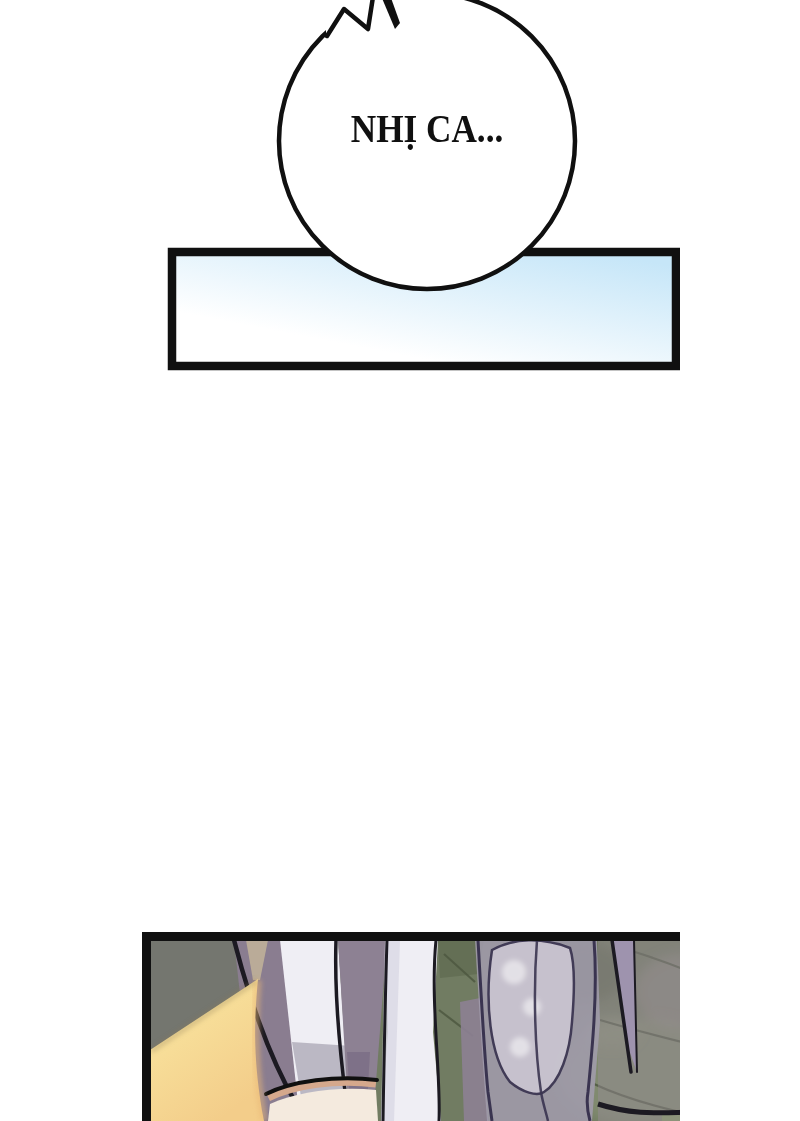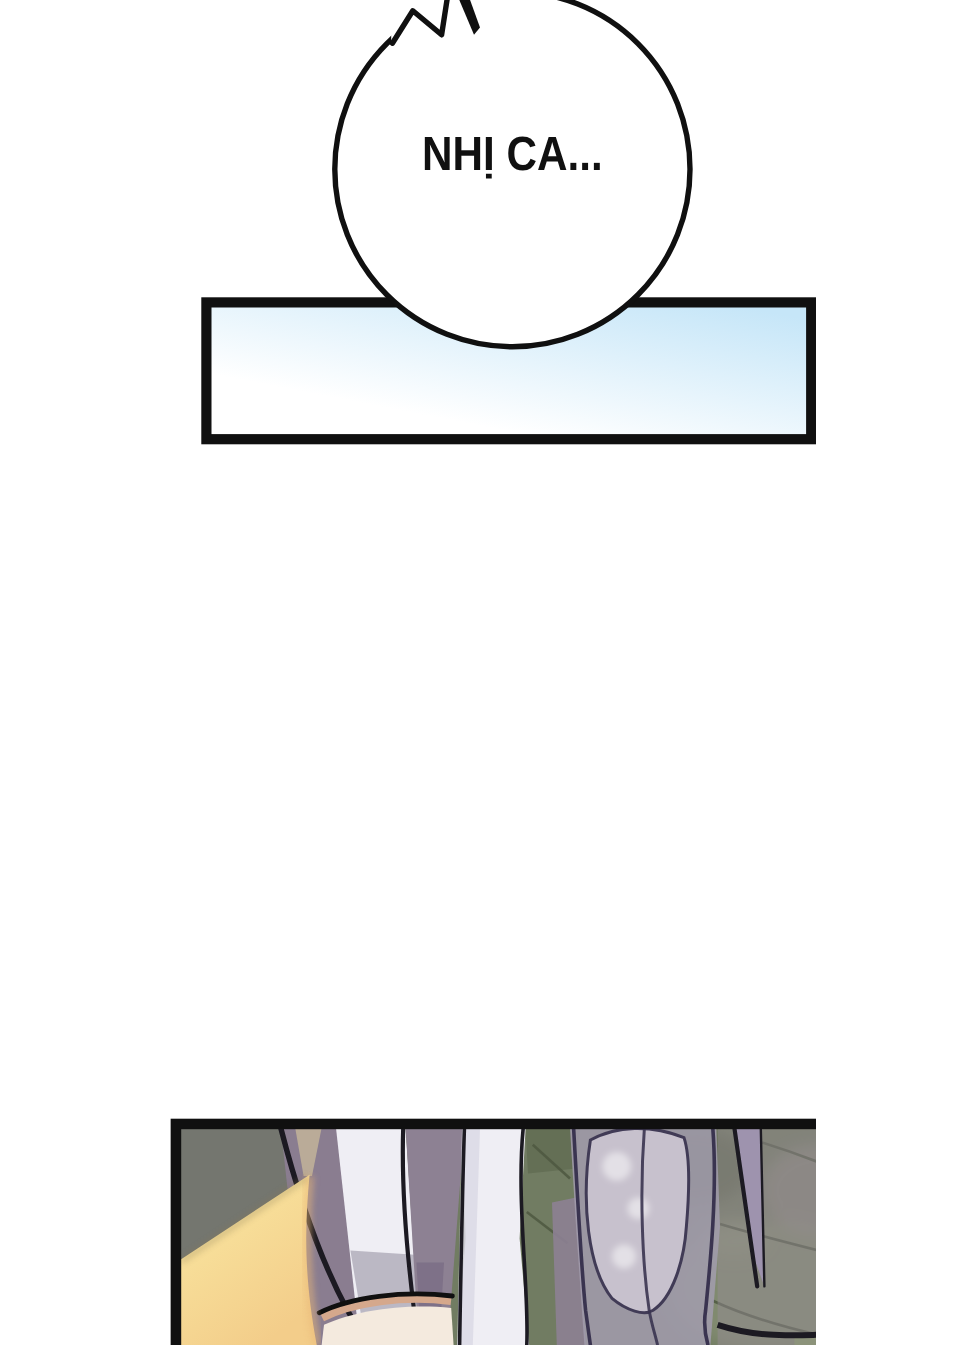"NHỊ CA..." .page { font-family: Liberation Sans, sans-serif -> Liberation Serif, serif }
